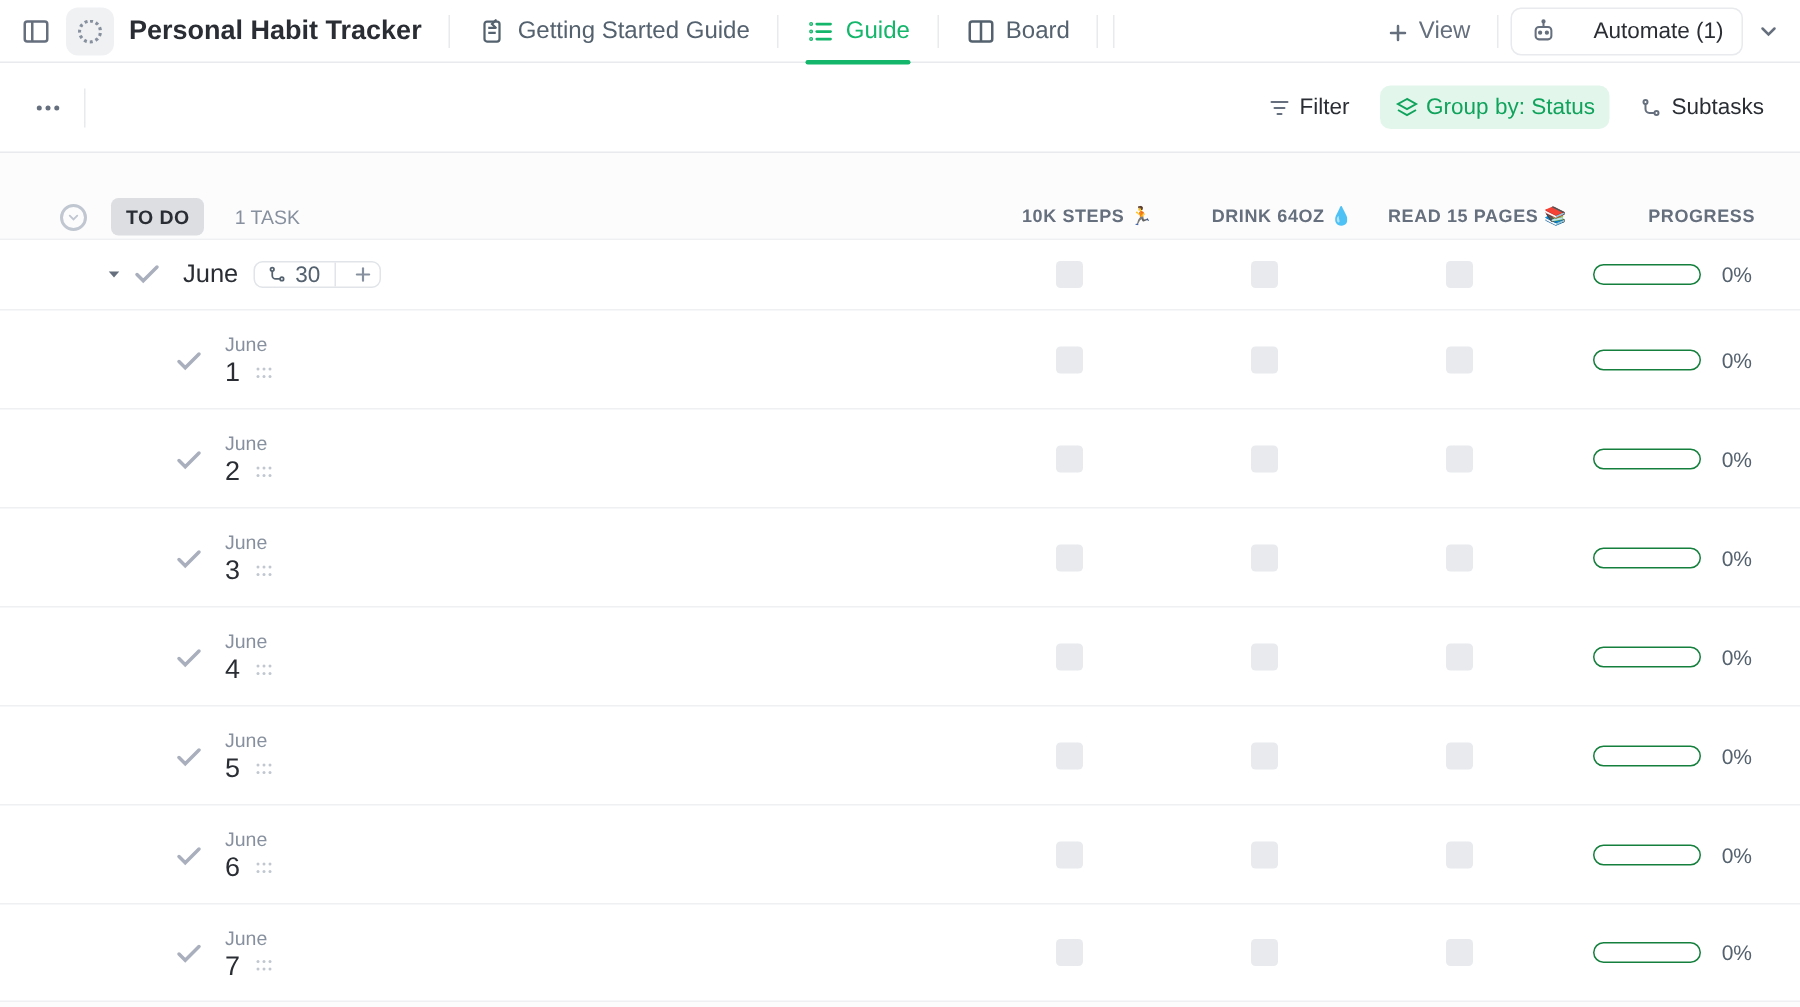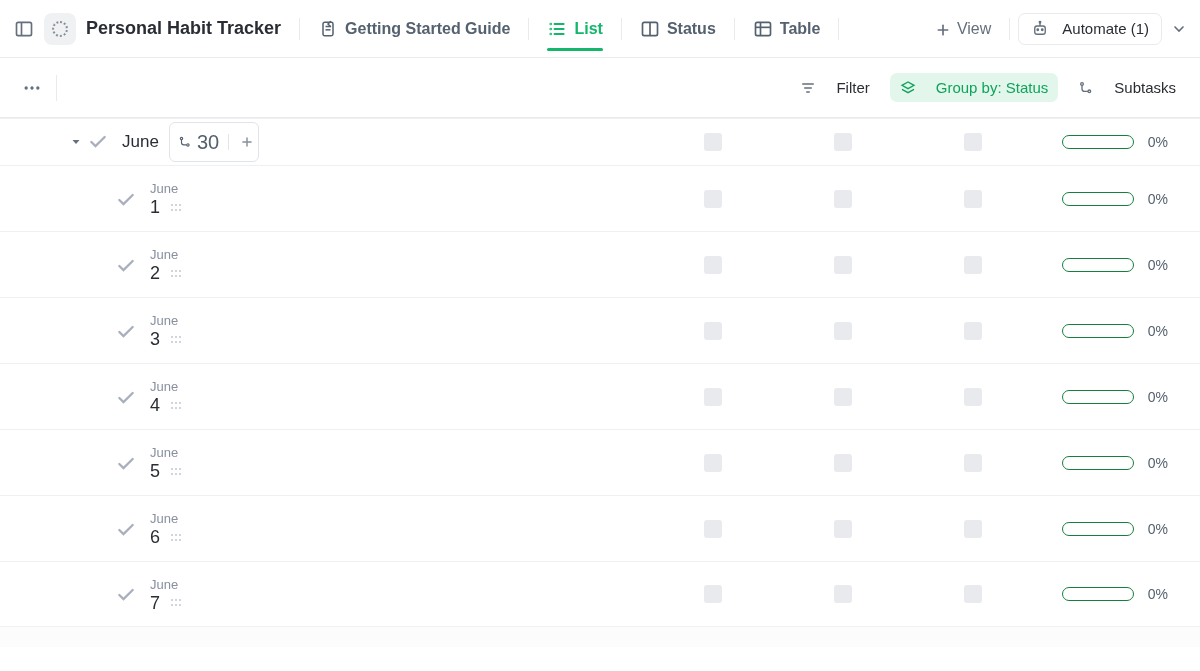"Personal Habit Tracker" .top-bar { height: 58px -> 42px }
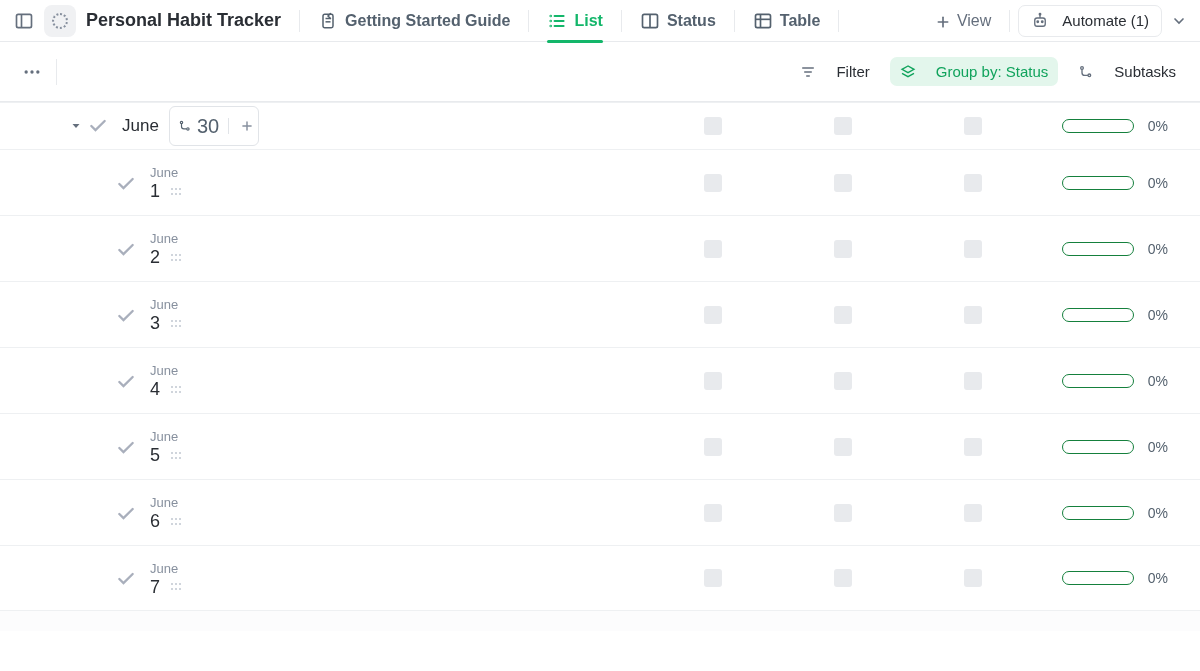"Getting Started Guide" .nav-tab { font-weight: bold -> none }
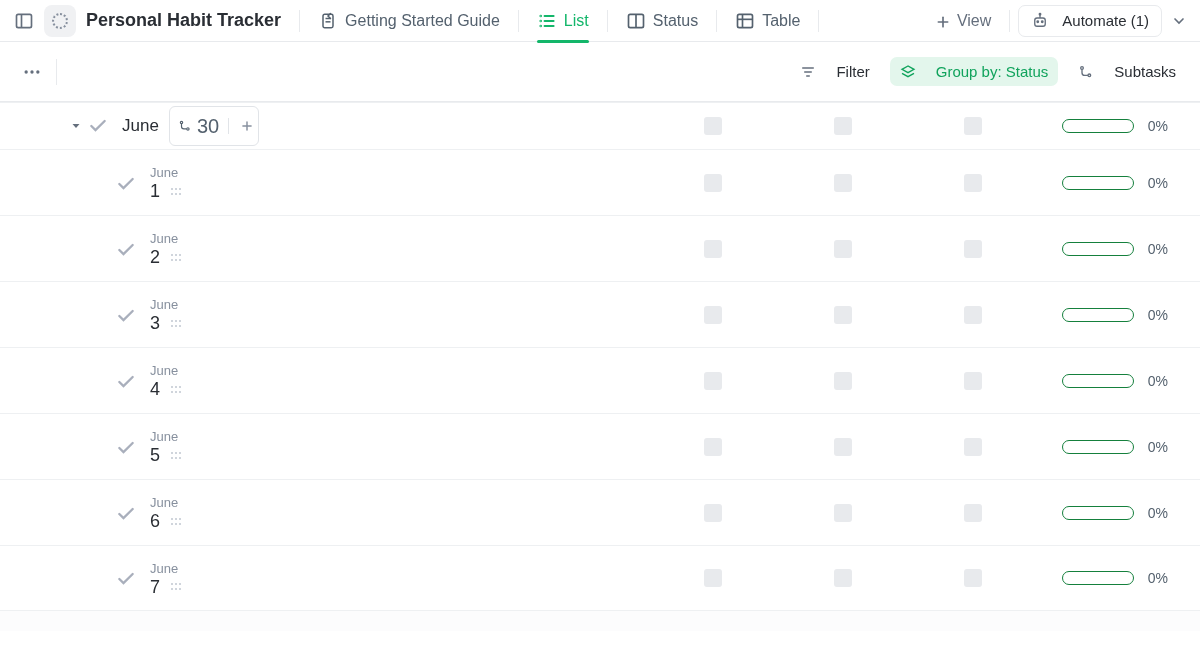"List" span { text: List -> Guide }
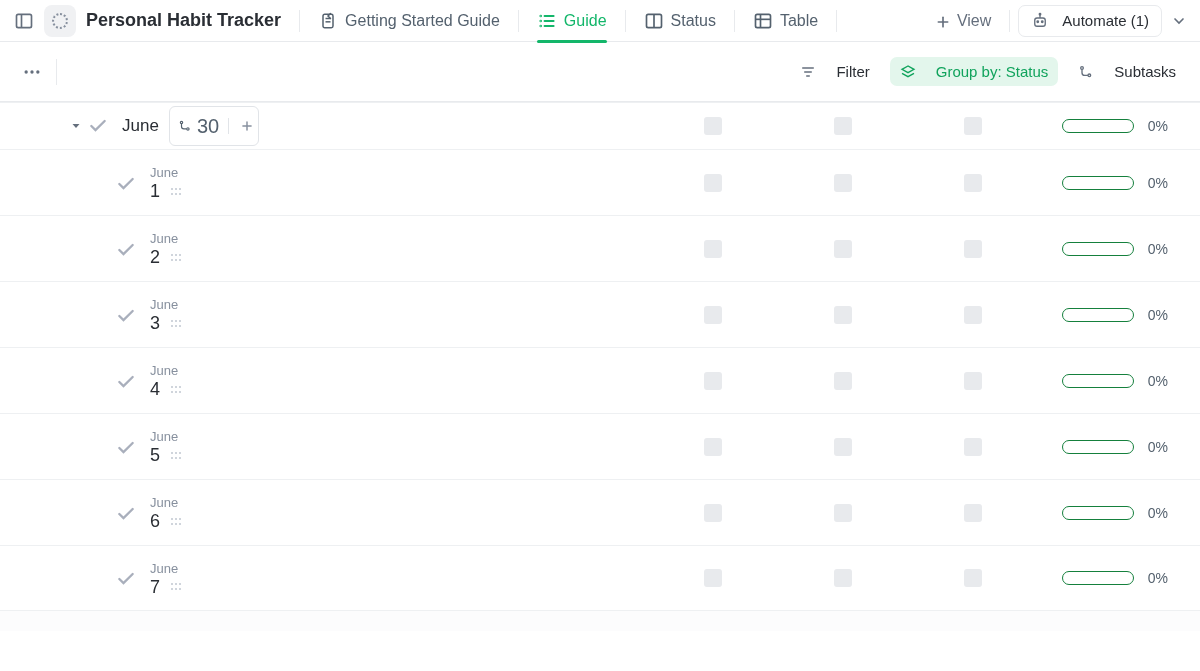"Status" span { text: Status -> Board }
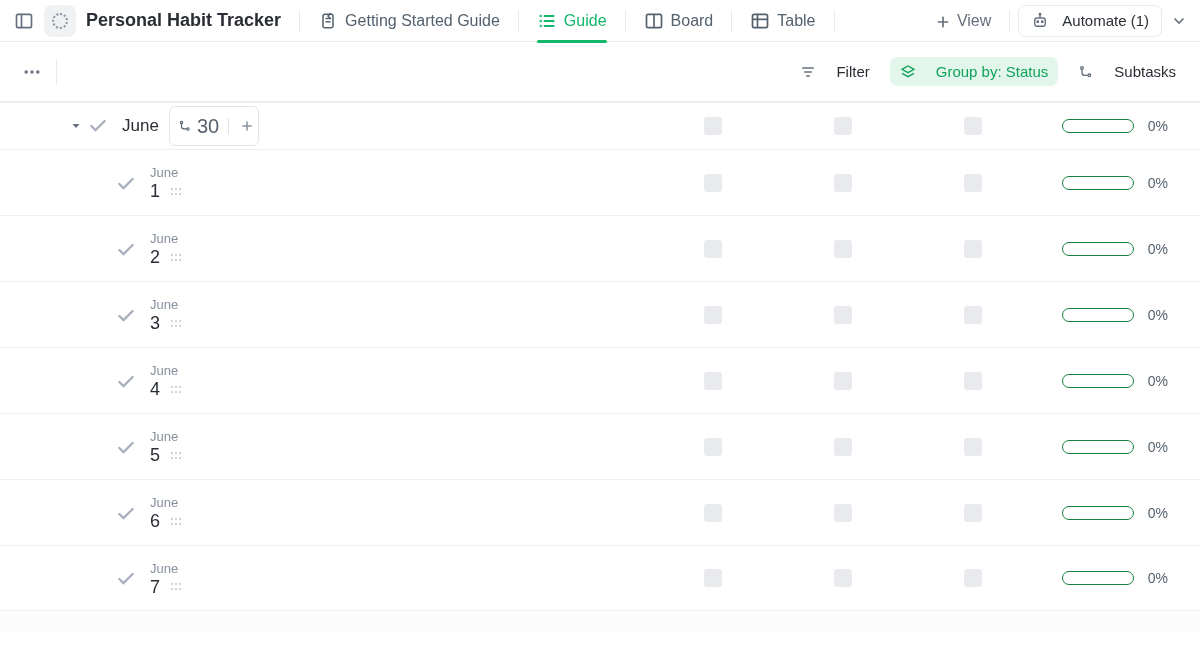"Table" div.nav-tab { html: <div> <svg> <rect></rect> <line></line> <line></line> </svg> <span>Table</span> </div> -> none }
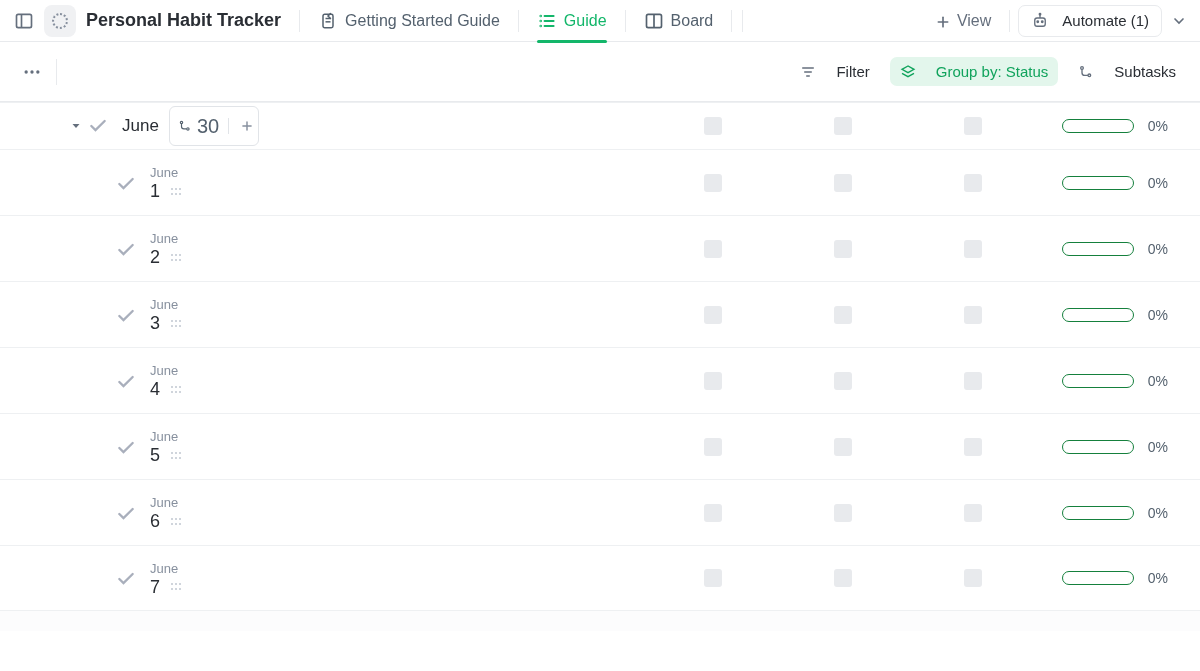"Automate (1)" .automate-btn { gap: 13px -> 24px }
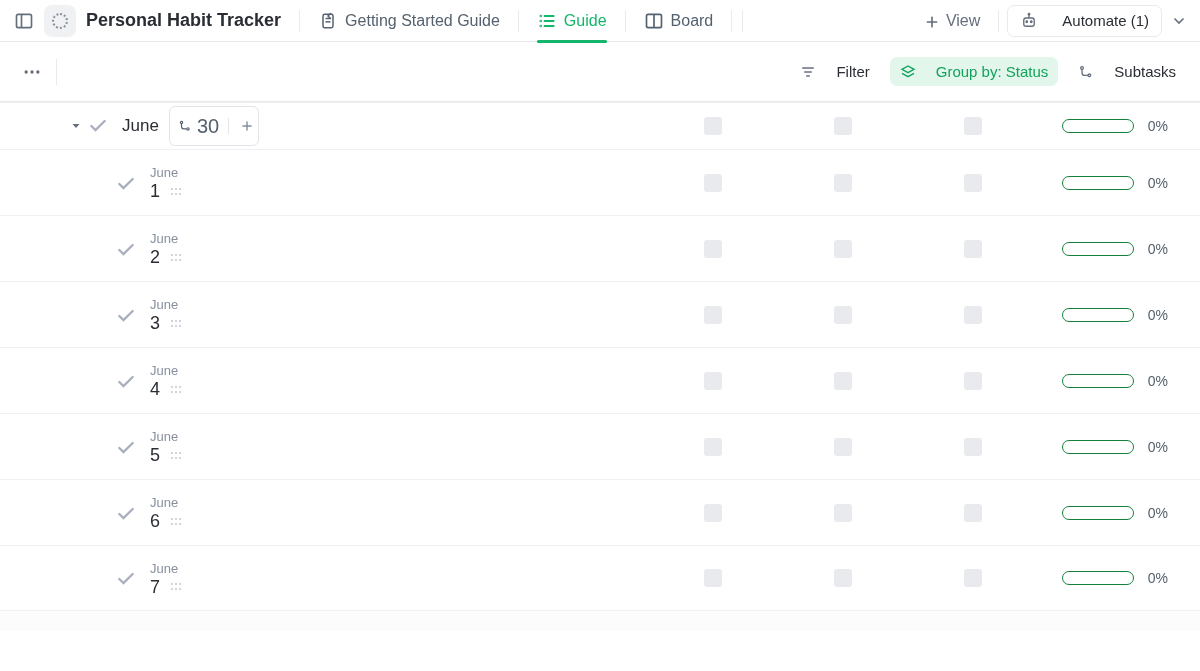"Filter" .tool-btn { gap: 20px -> 5px }
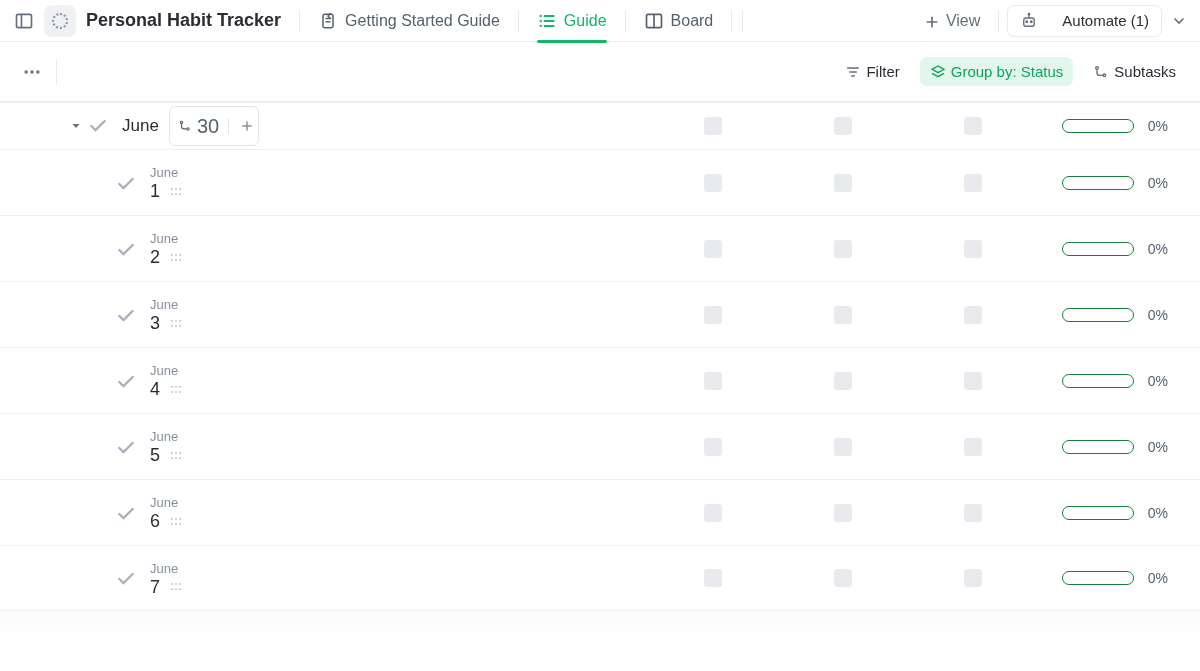"TO DO" div { html: none -> <div> <div> <div> <svg> <polyline></polyline> </svg> </div> <span>TO DO</span> <span>1 TASK</span> </div> <div> <div></div> <div>10K STEPS 🏃</div> <div>DRINK 64OZ 💧</div> <div>READ 15 PAGES 📚</div> <div>PROGRESS</div> </div> </div> }
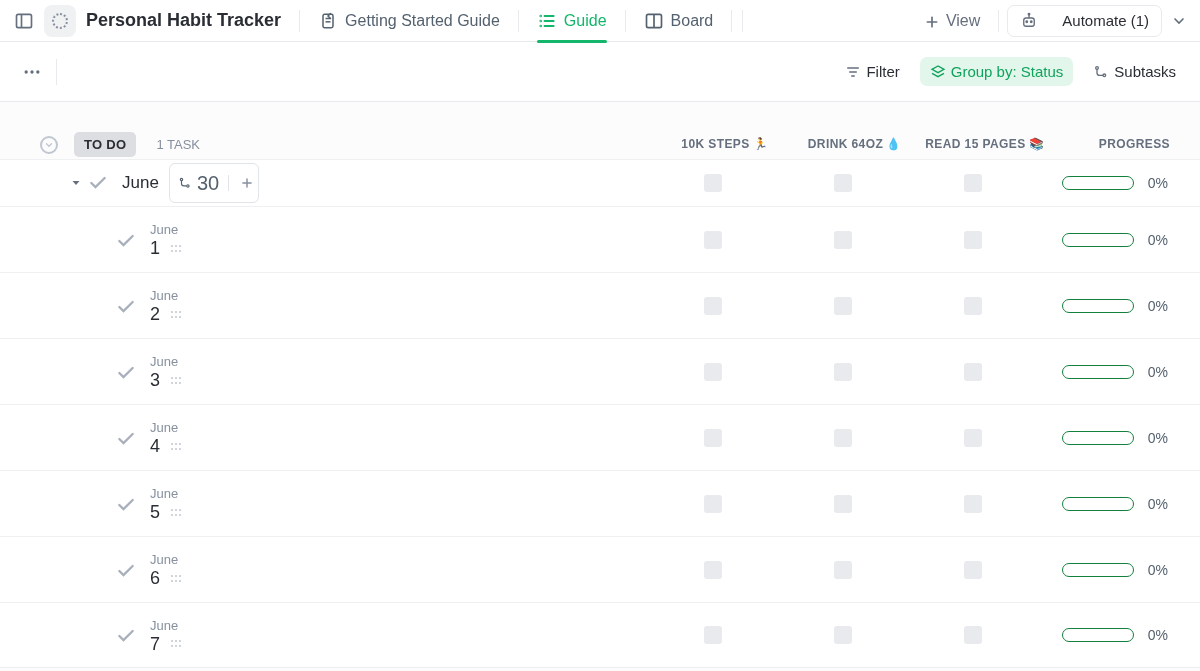"30" .subtask-count { font-size: 20px -> 15px; height: 40px -> 18px }
